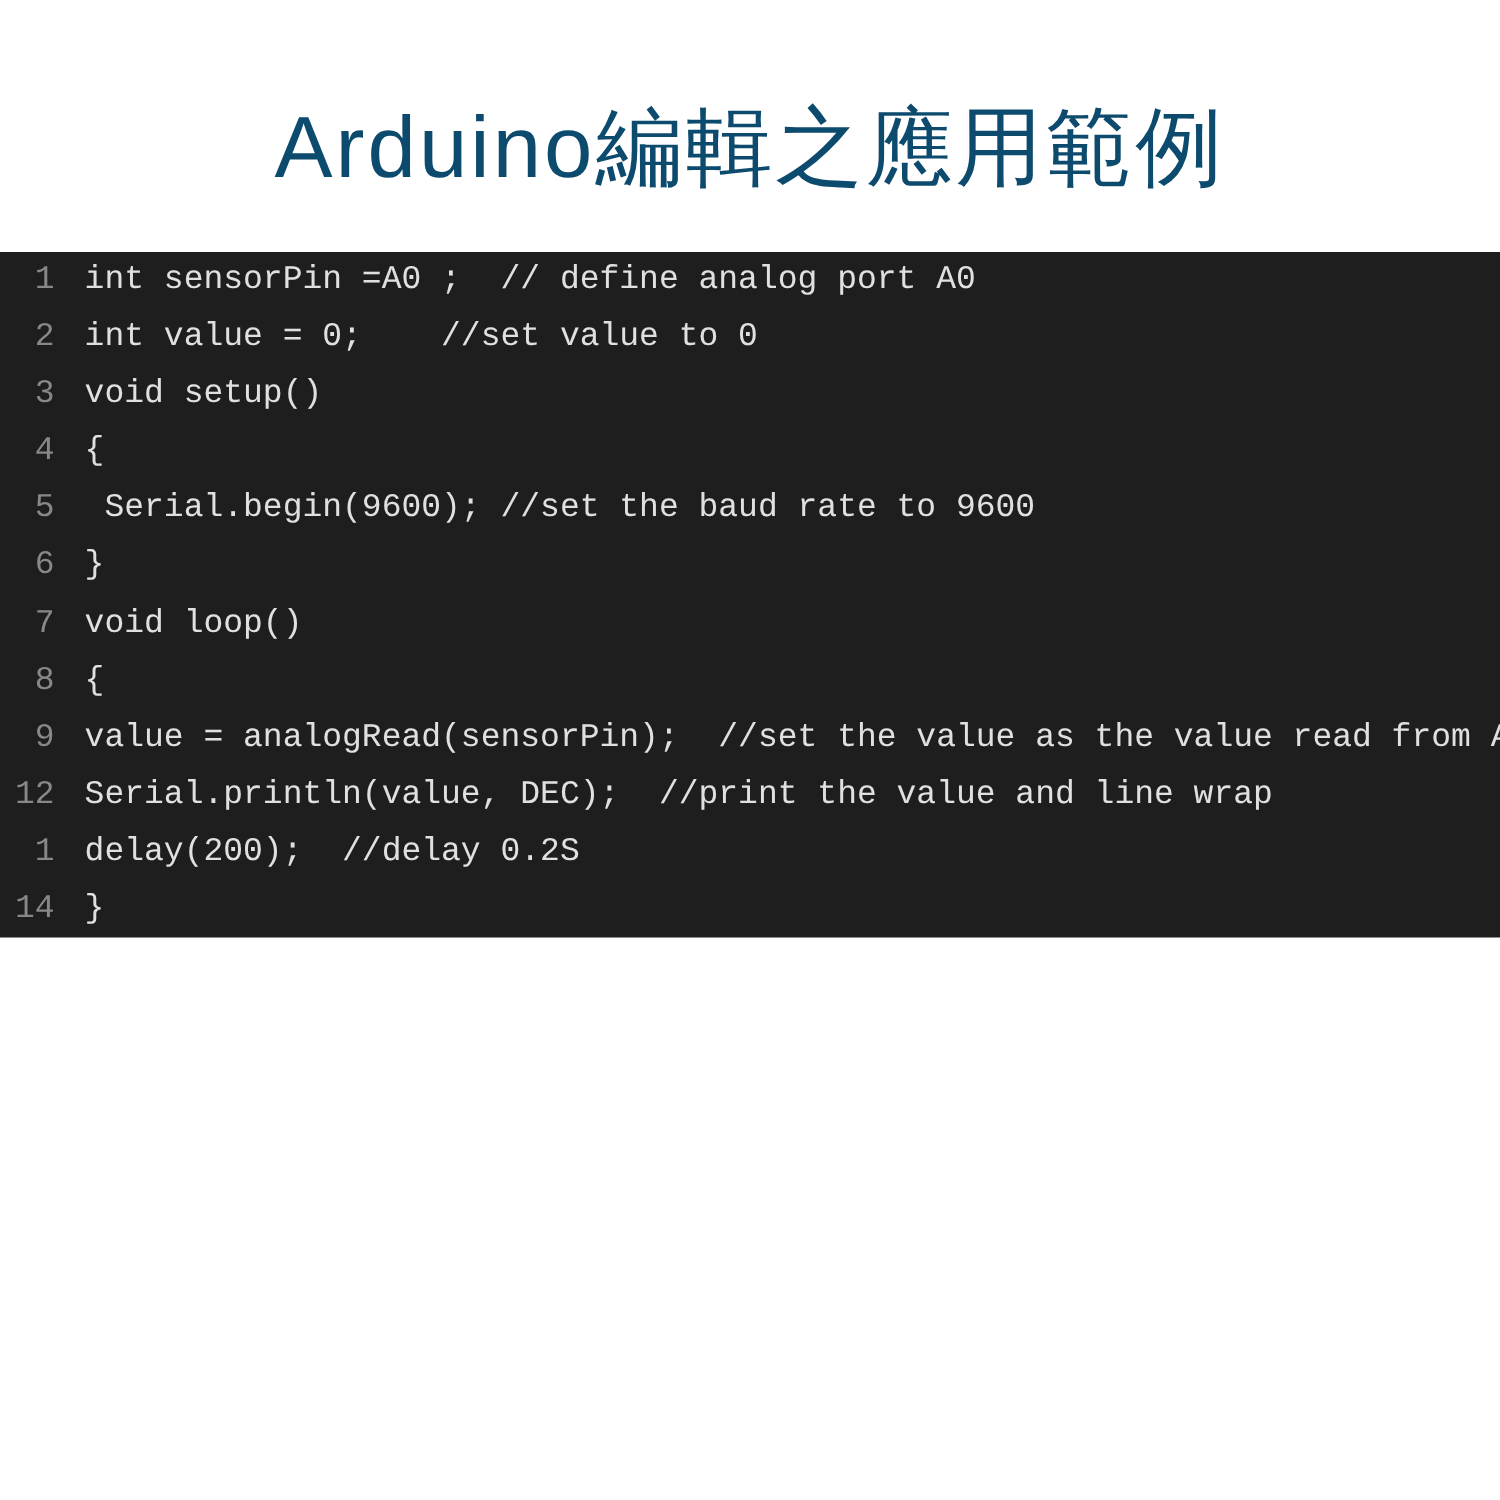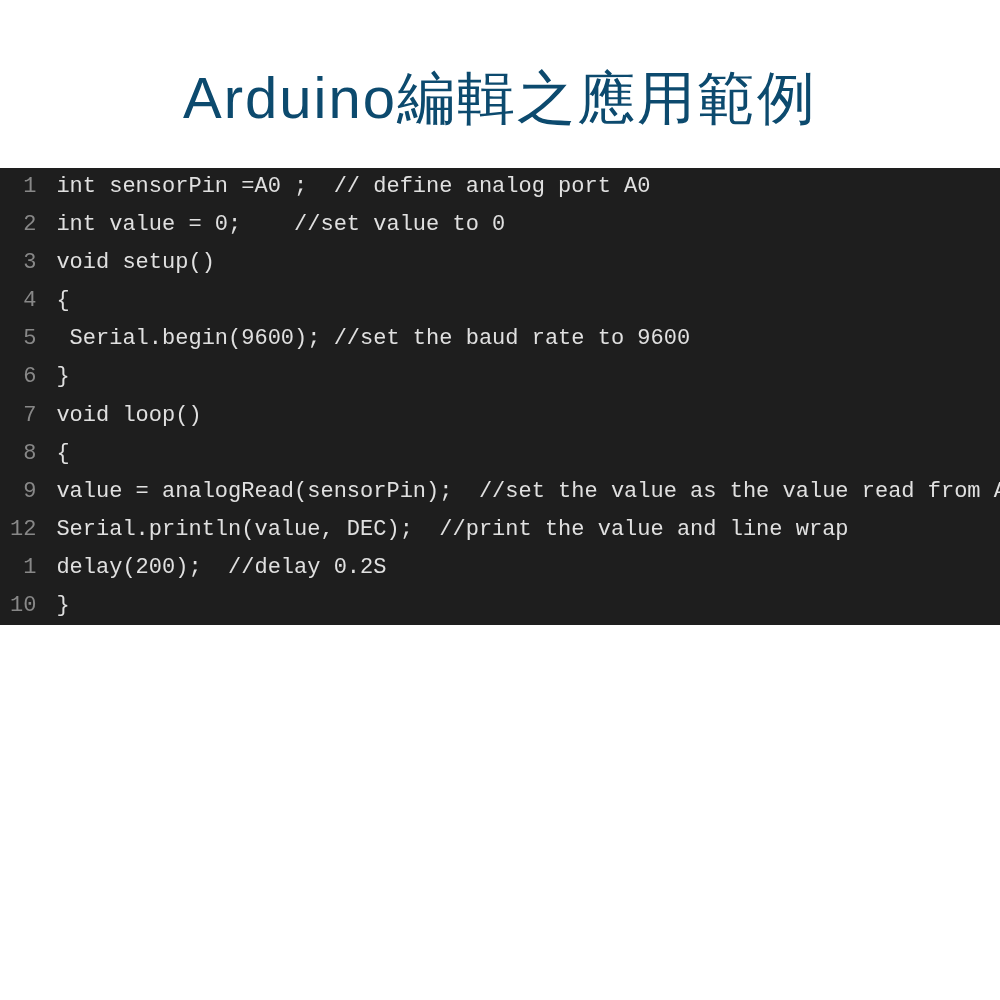"10" td.line-num { text: 10 -> 14 }
